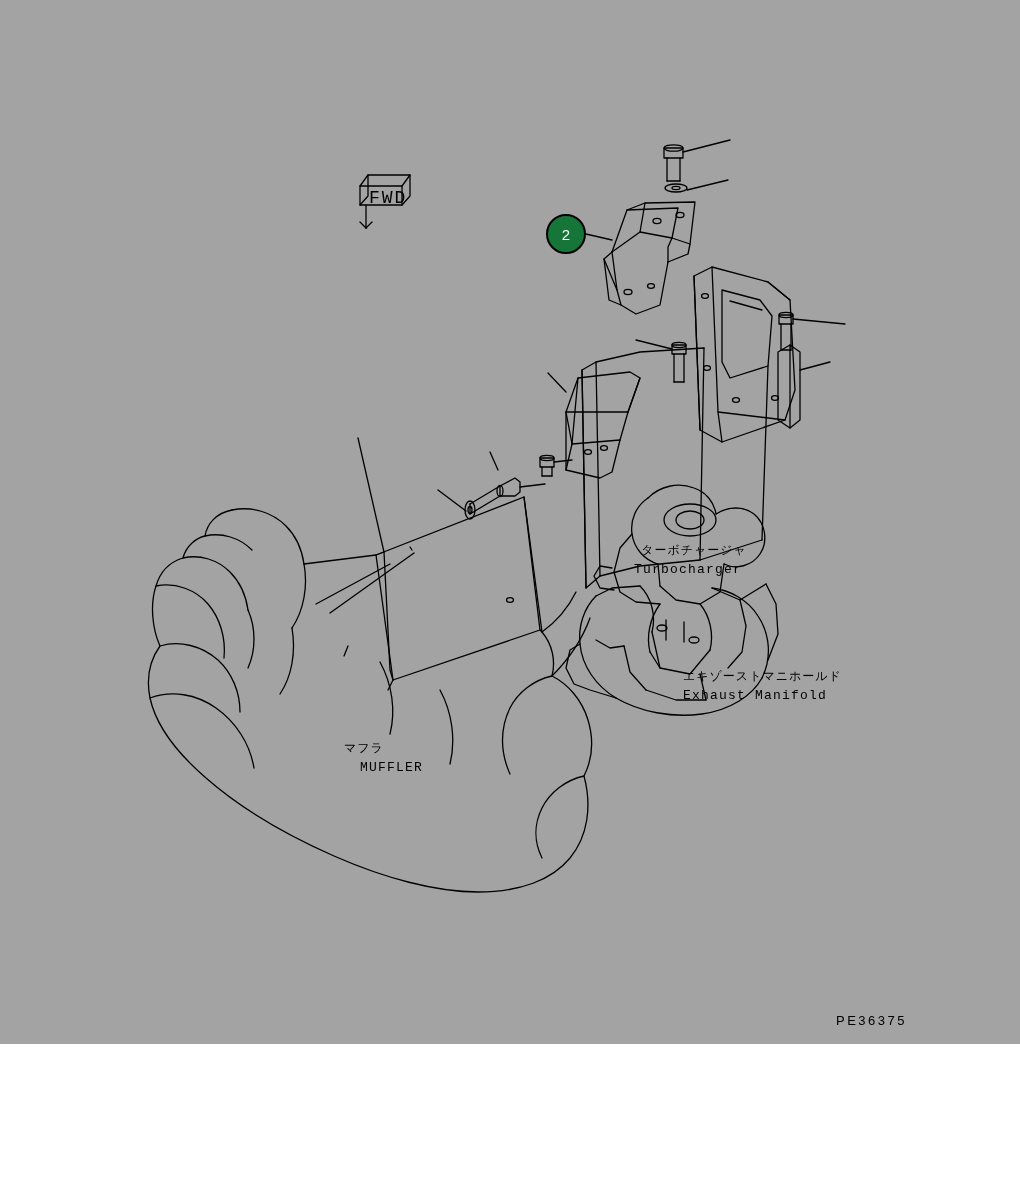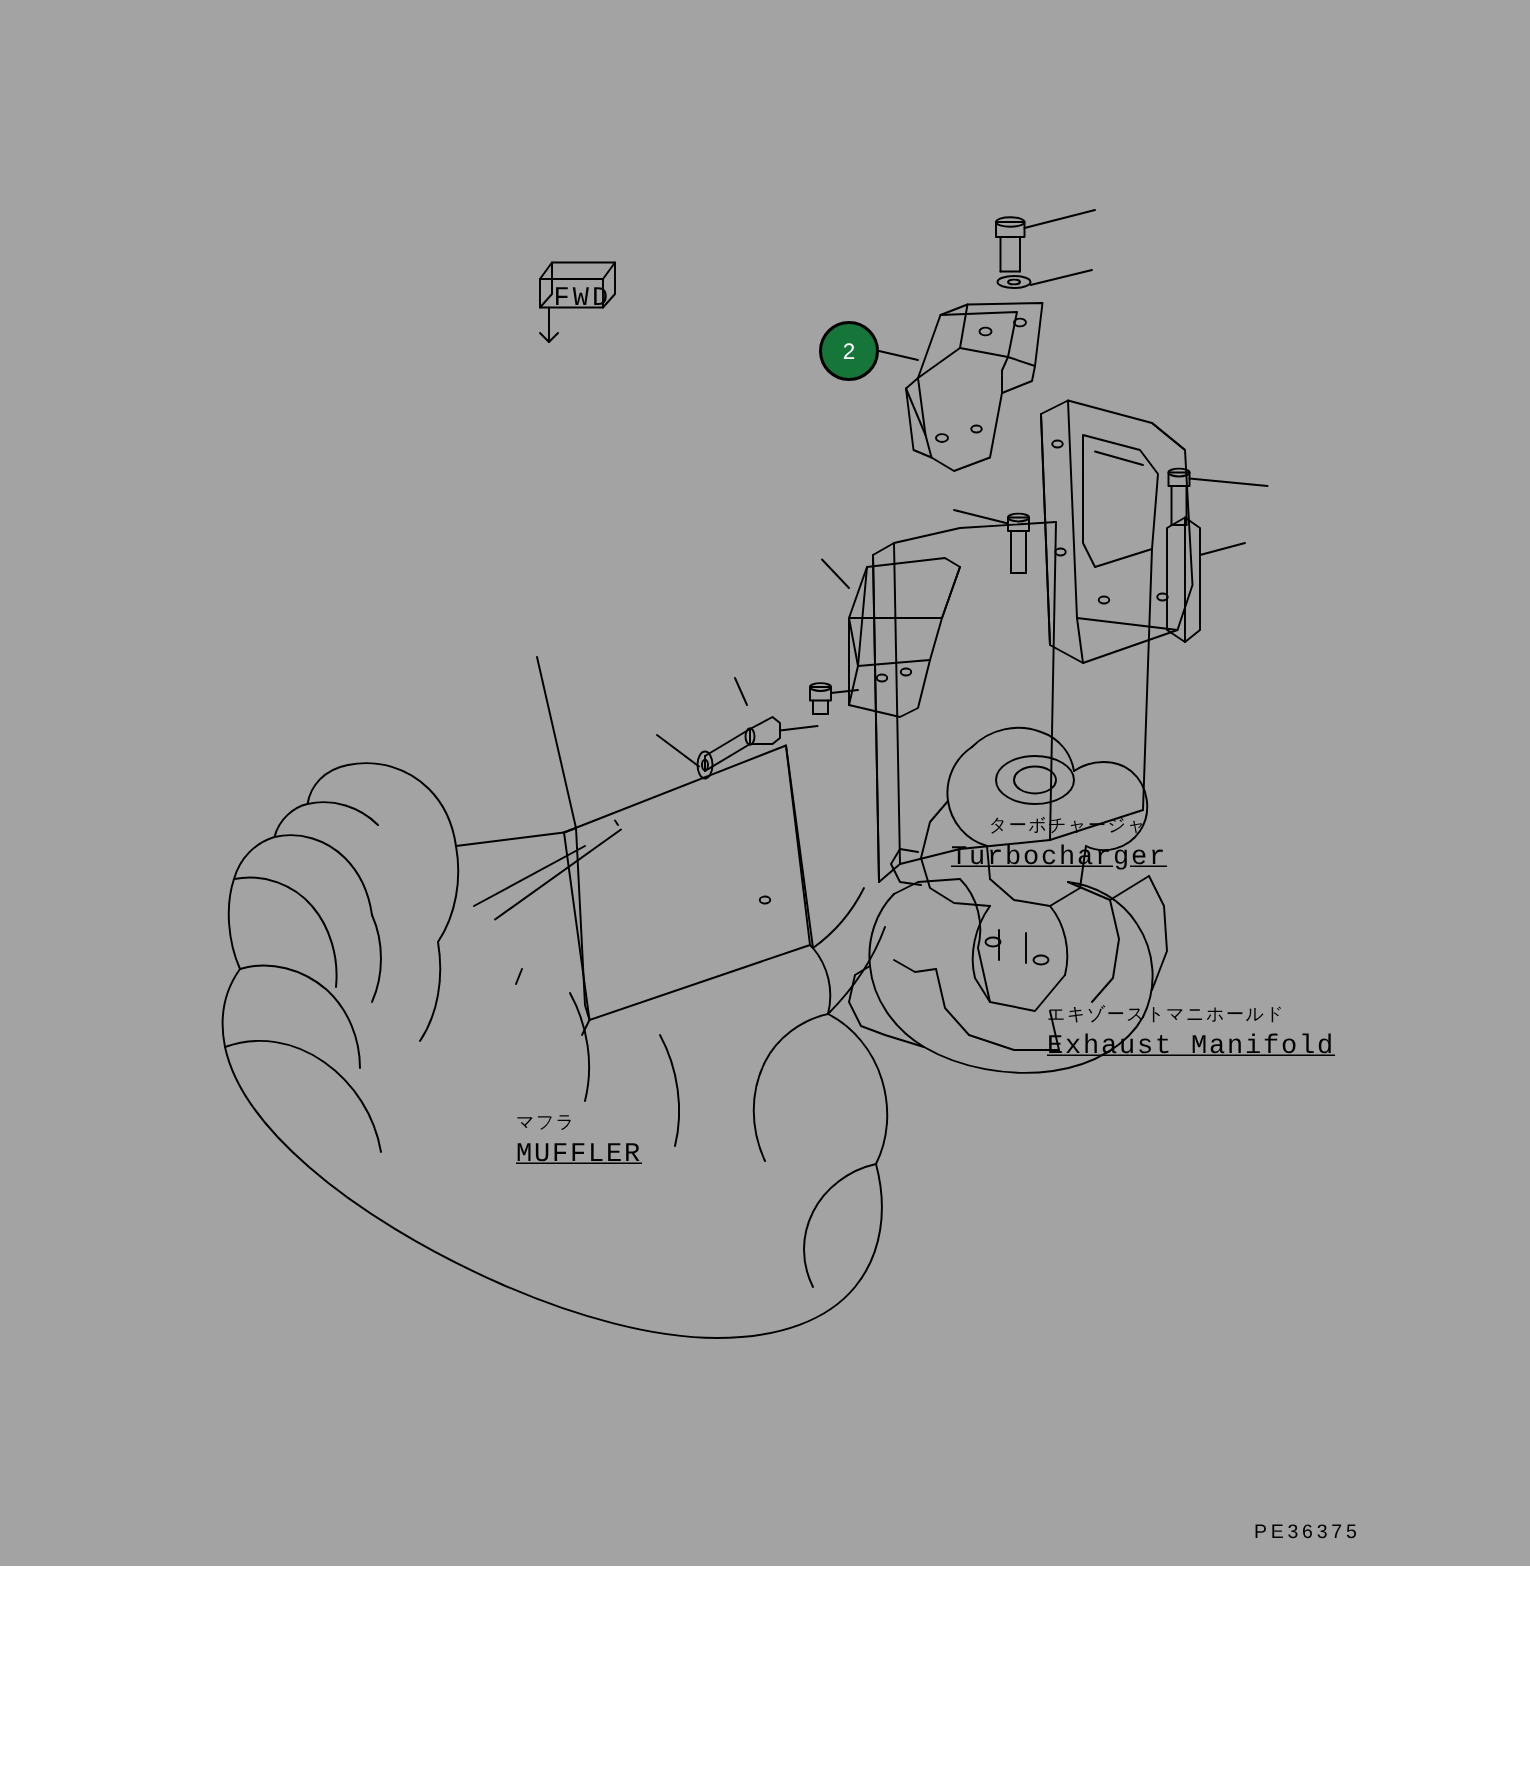"Turbocharger" .lbl-en { font-size: 18px -> 13px; text-decoration: underline -> none }
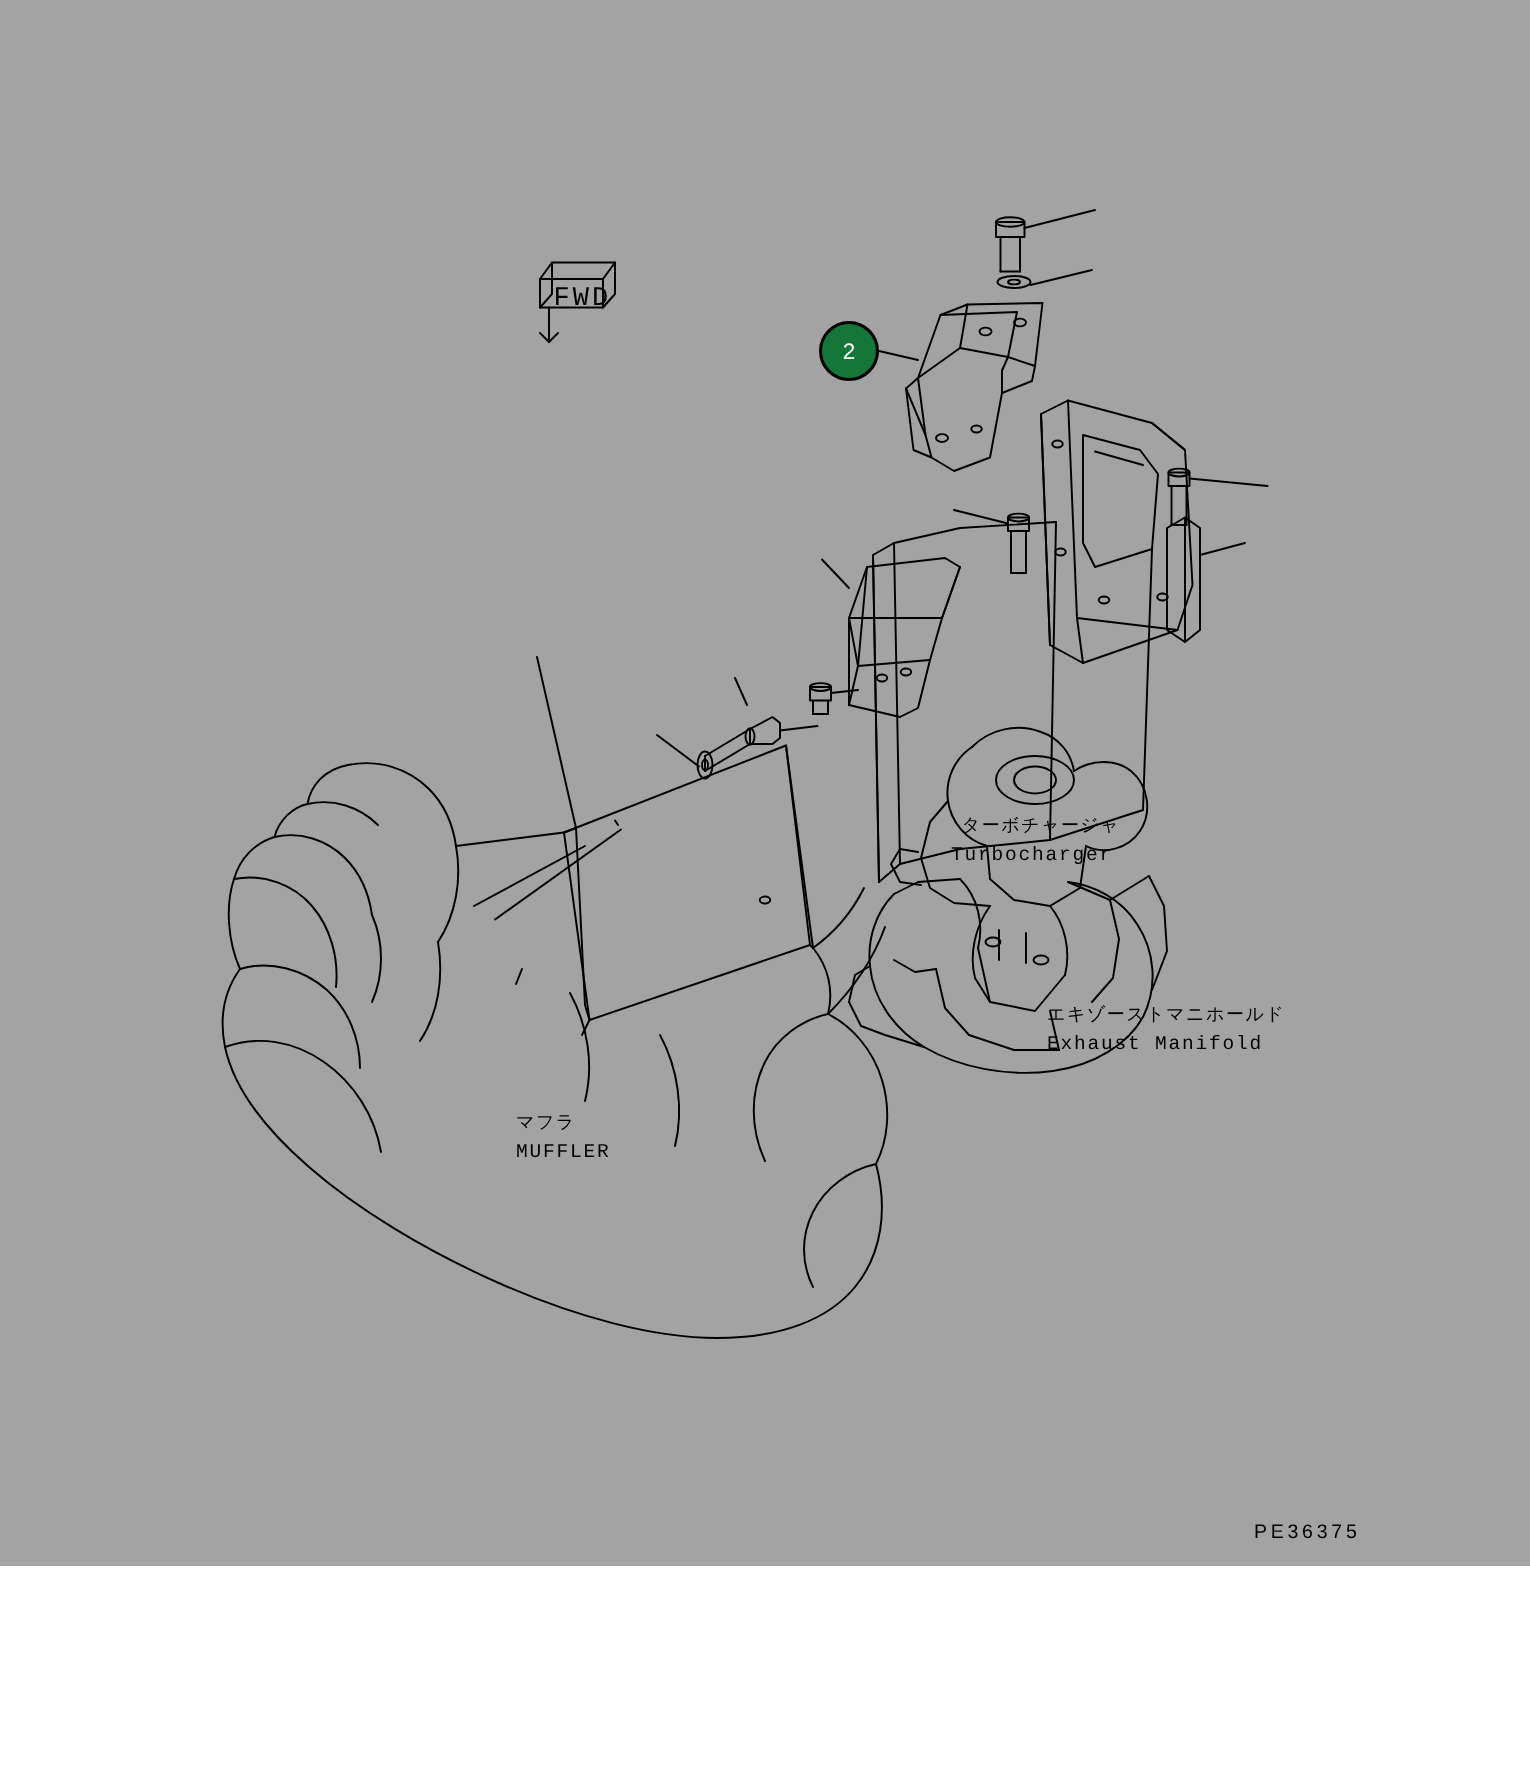"エキゾーストマニホールド" div.txt-group { left: 698px -> 683px }
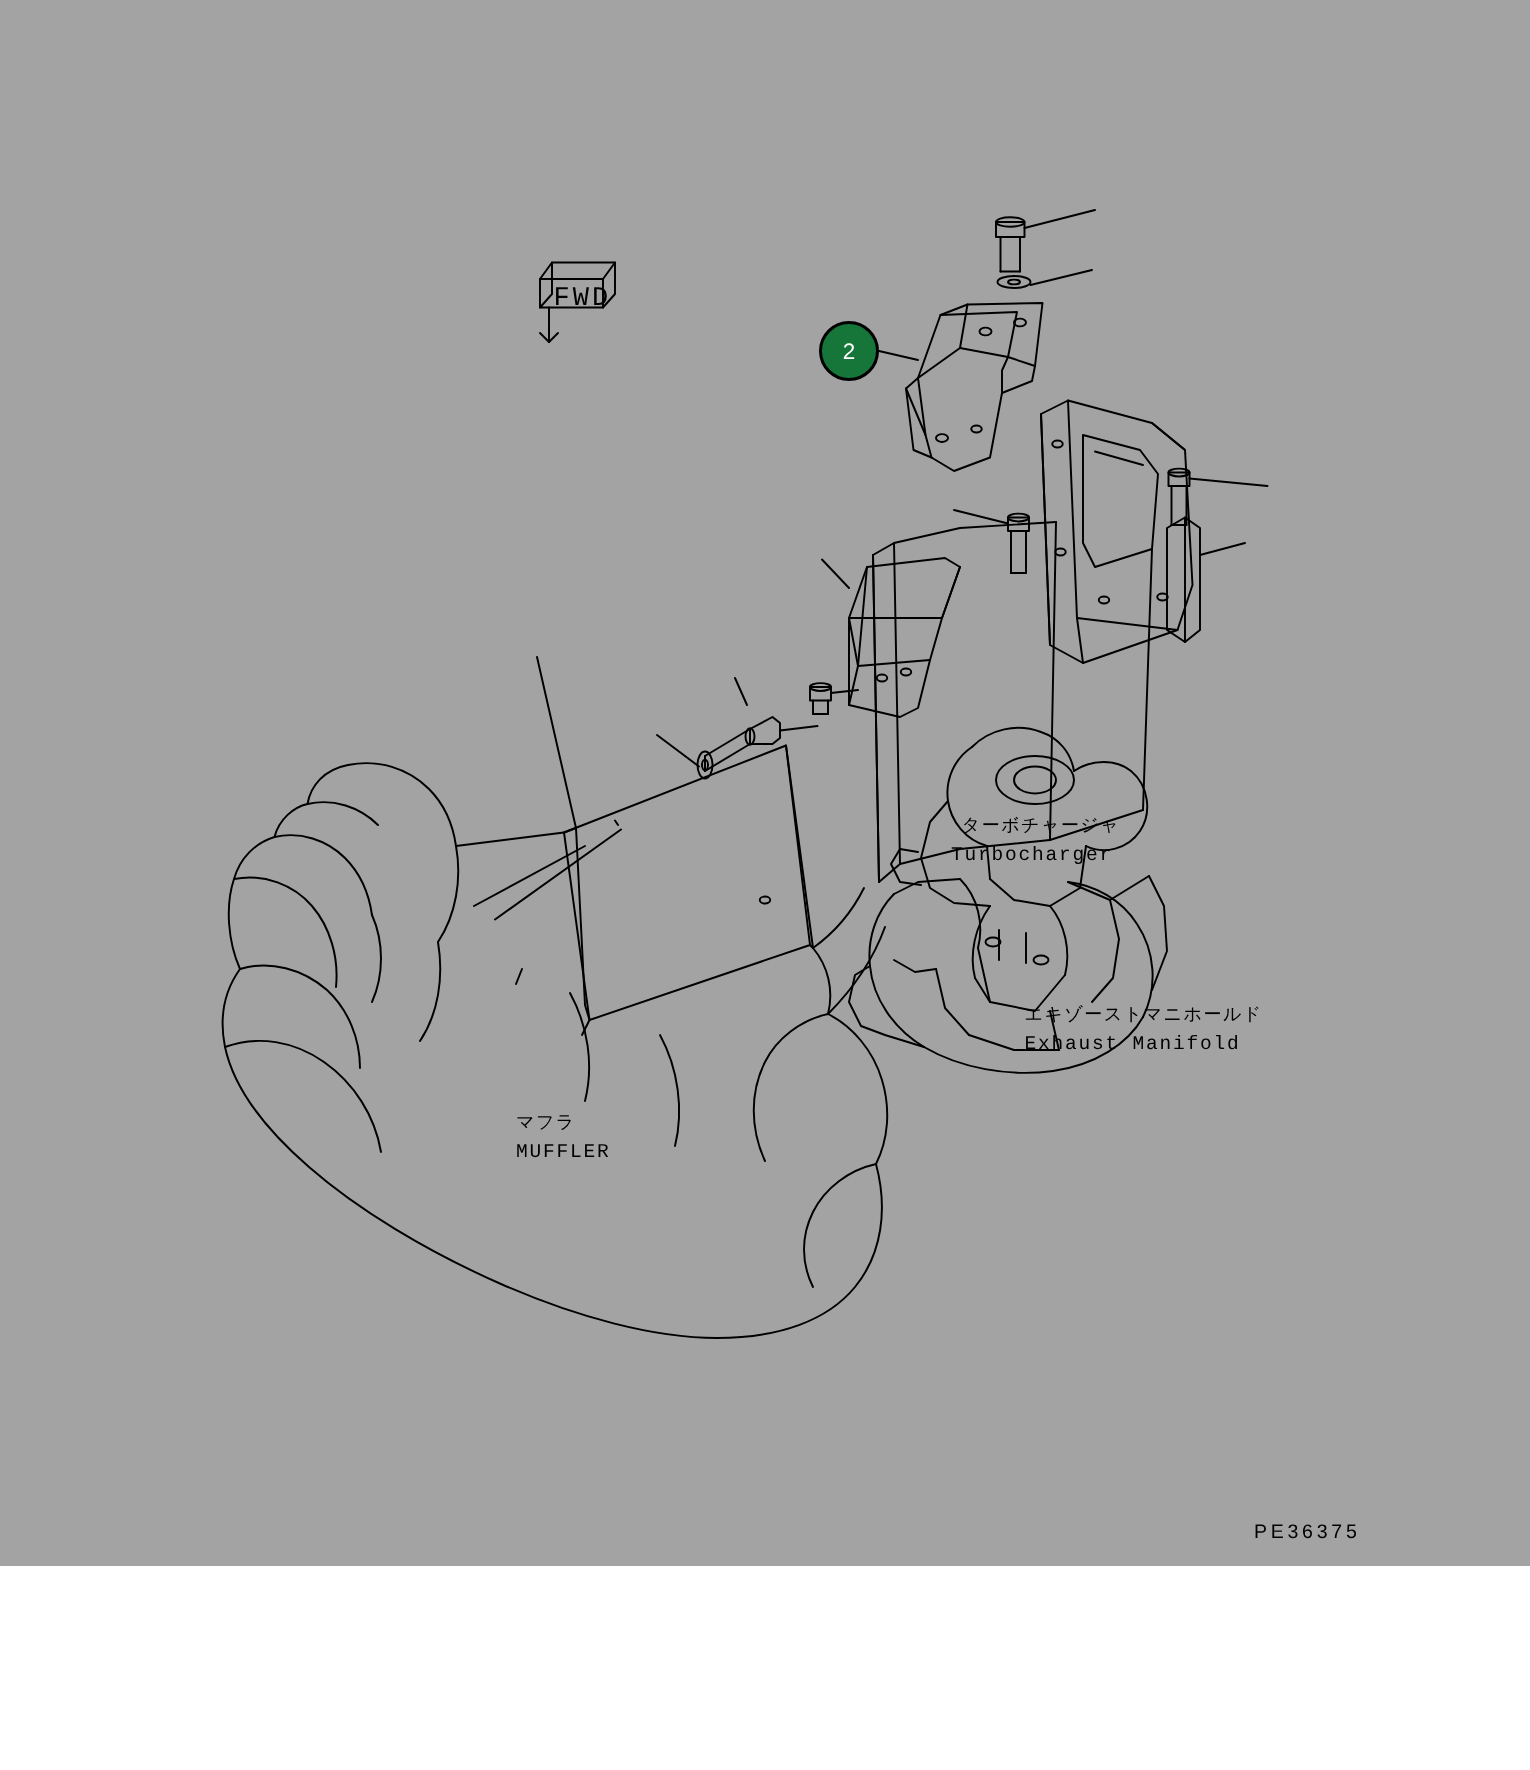"MUFFLER" div.lbl { left: 0px -> 16px }
